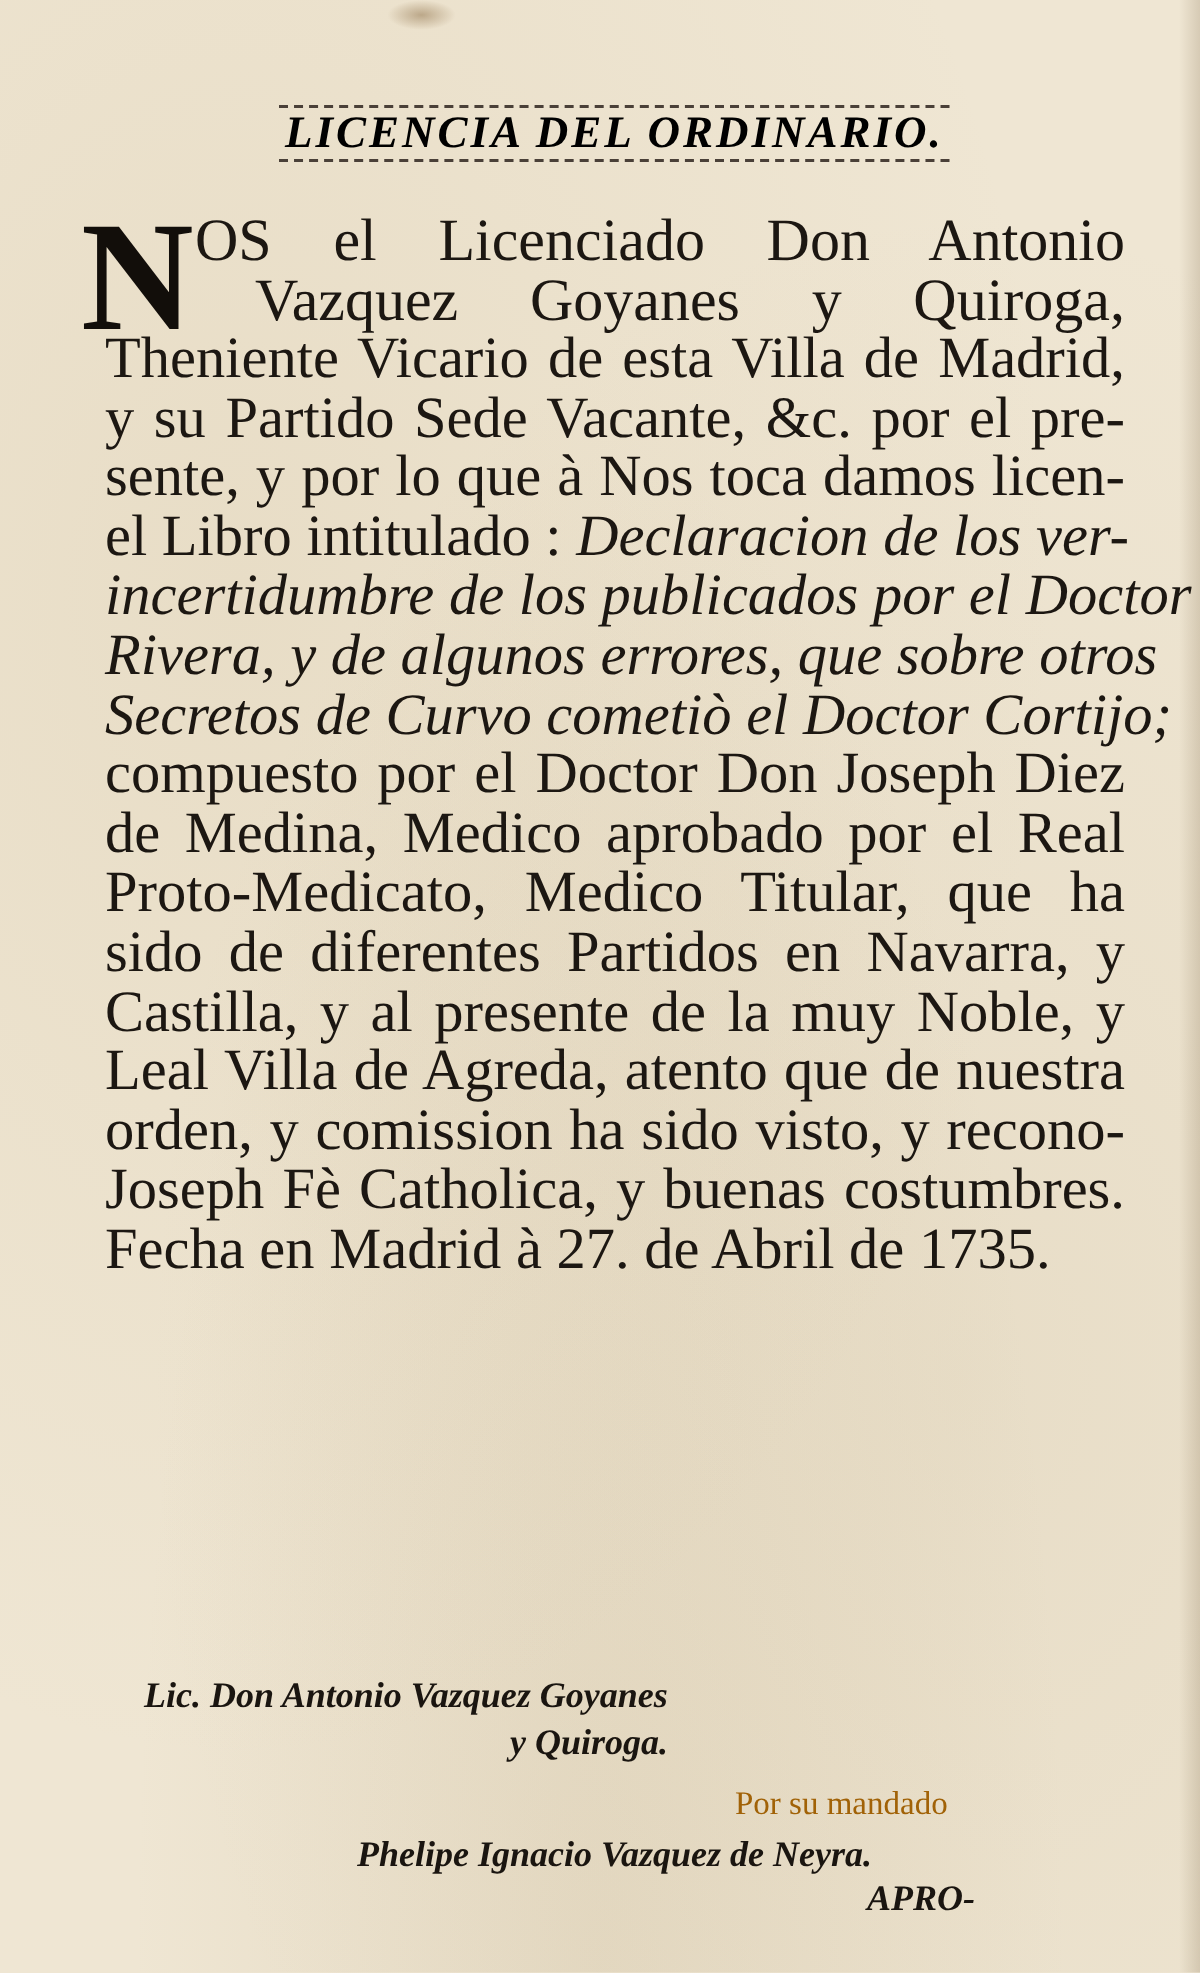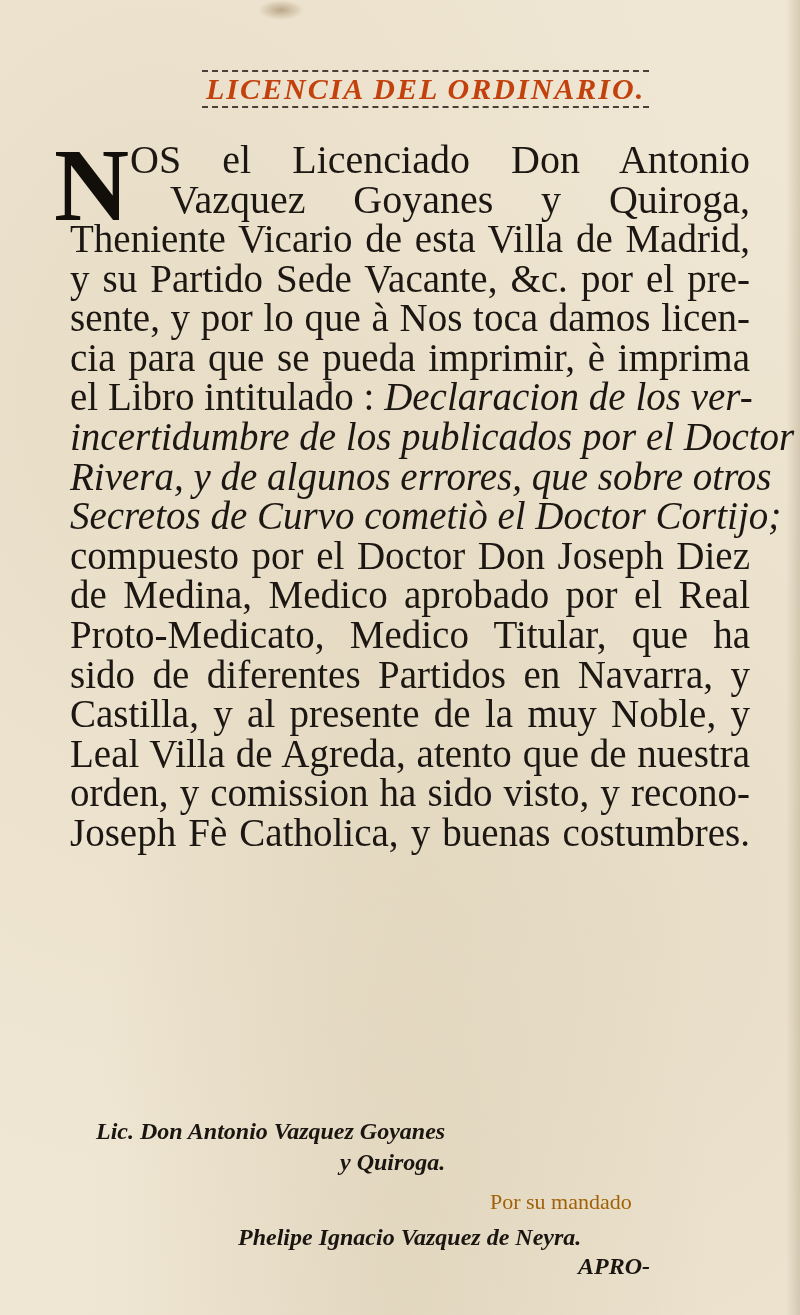"LICENCIA DEL ORDINARIO." .heading { color: #c2410c -> #000000; left: 202px -> 186px }
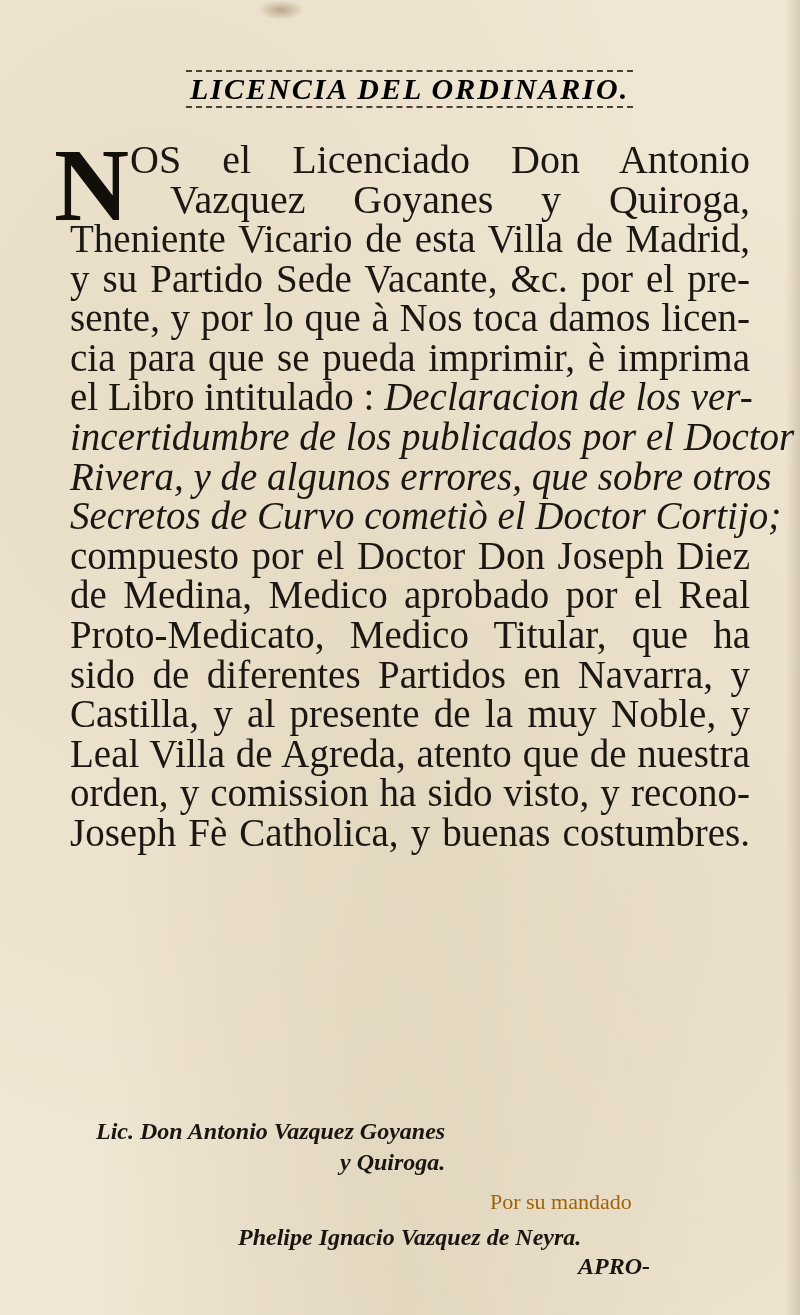"cia para que se pueda" span.line { html: <span>cia para que se pueda imprimir, è imprima</span> -> none }
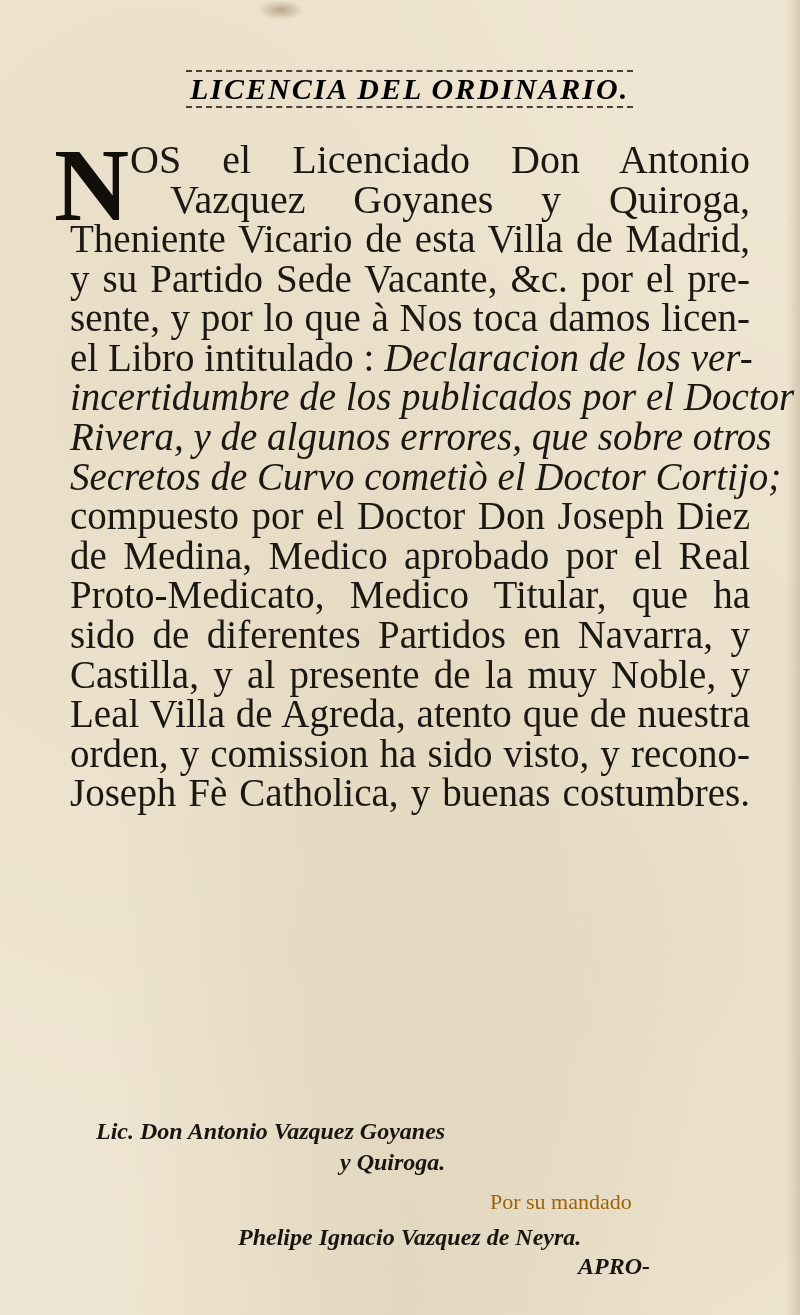"Fecha en Madrid à 27." span.line { html: none -> <span>Fecha en Madrid à 27. de Abril de 1735.</span> }
